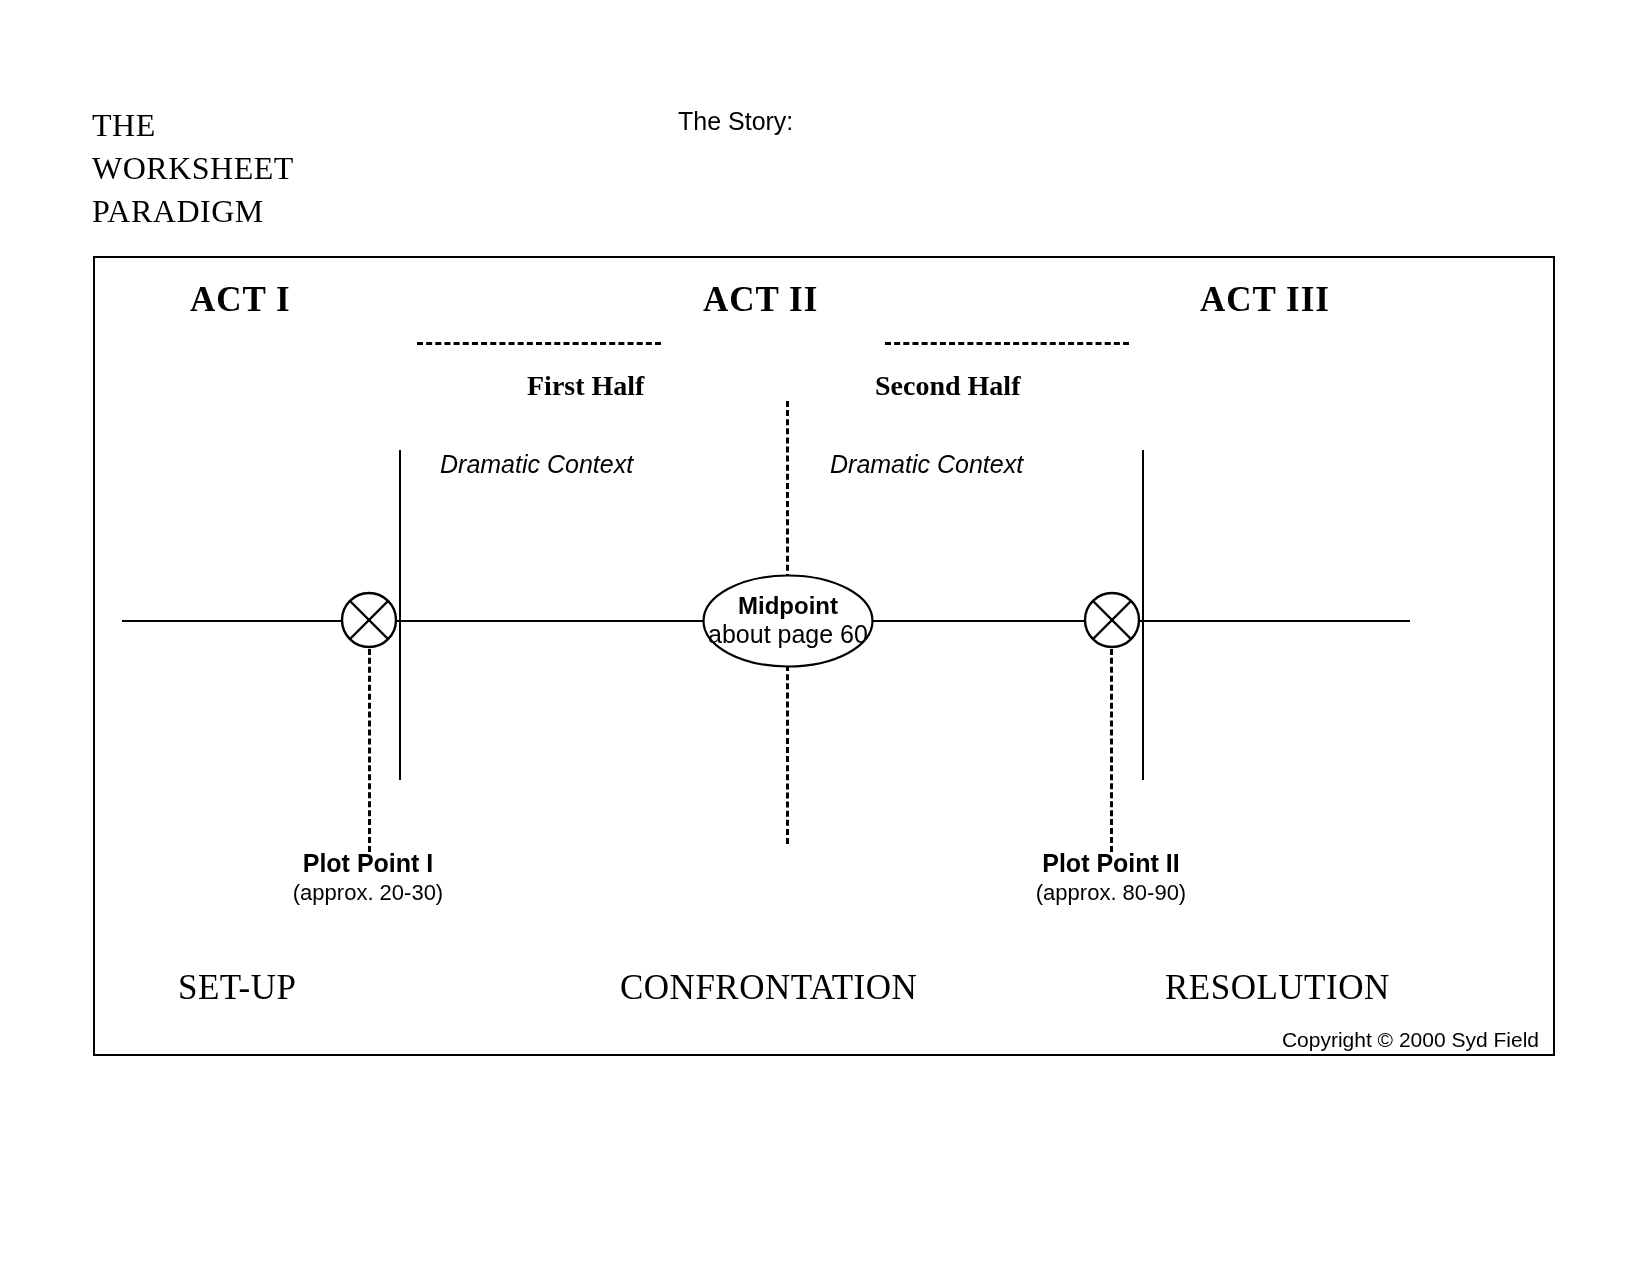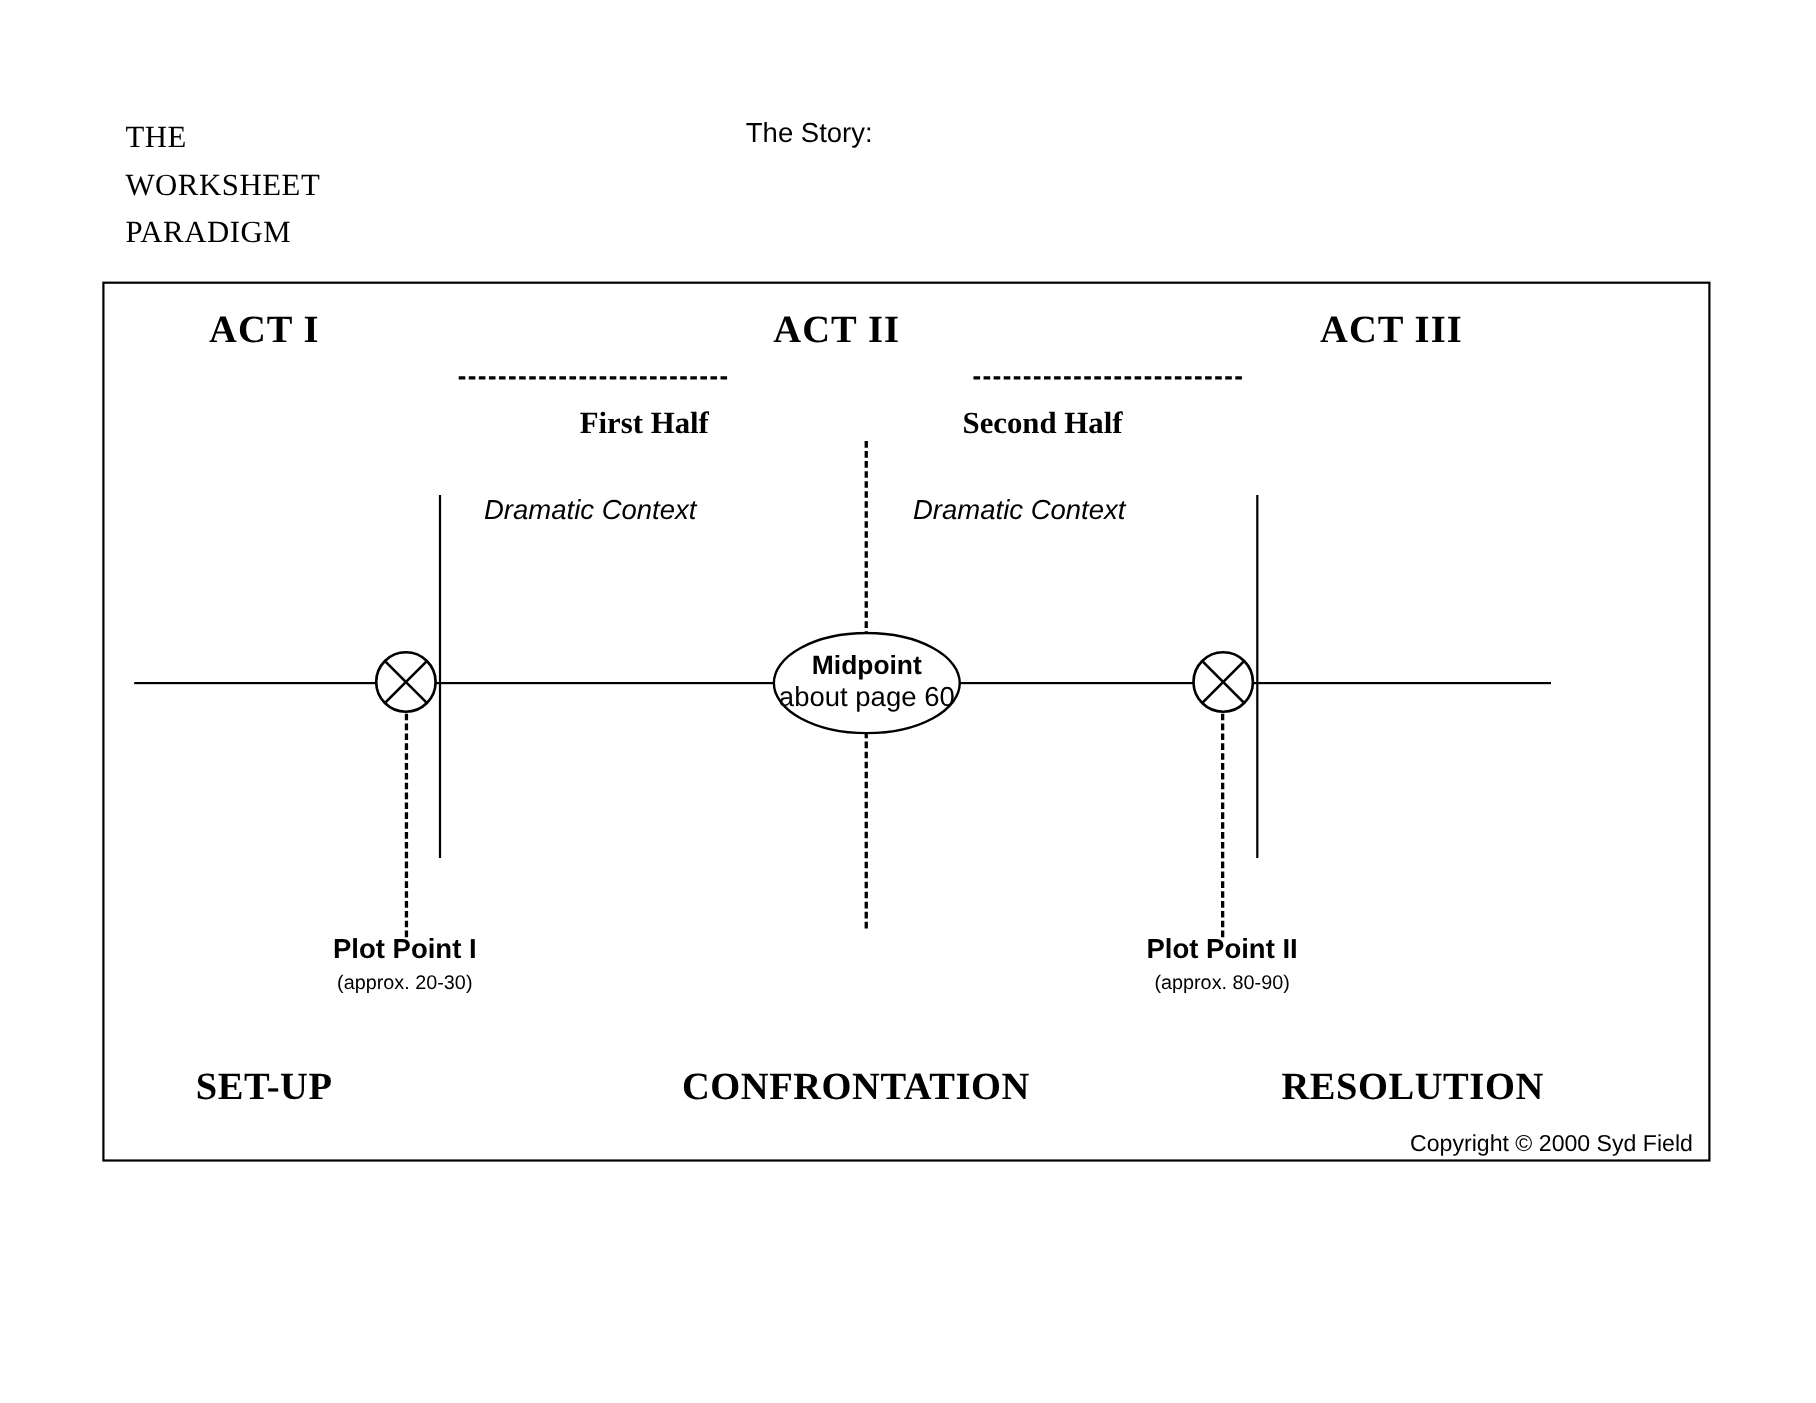"THE" .title-block { font-size: 28px -> 32px; left: 114px -> 92px }
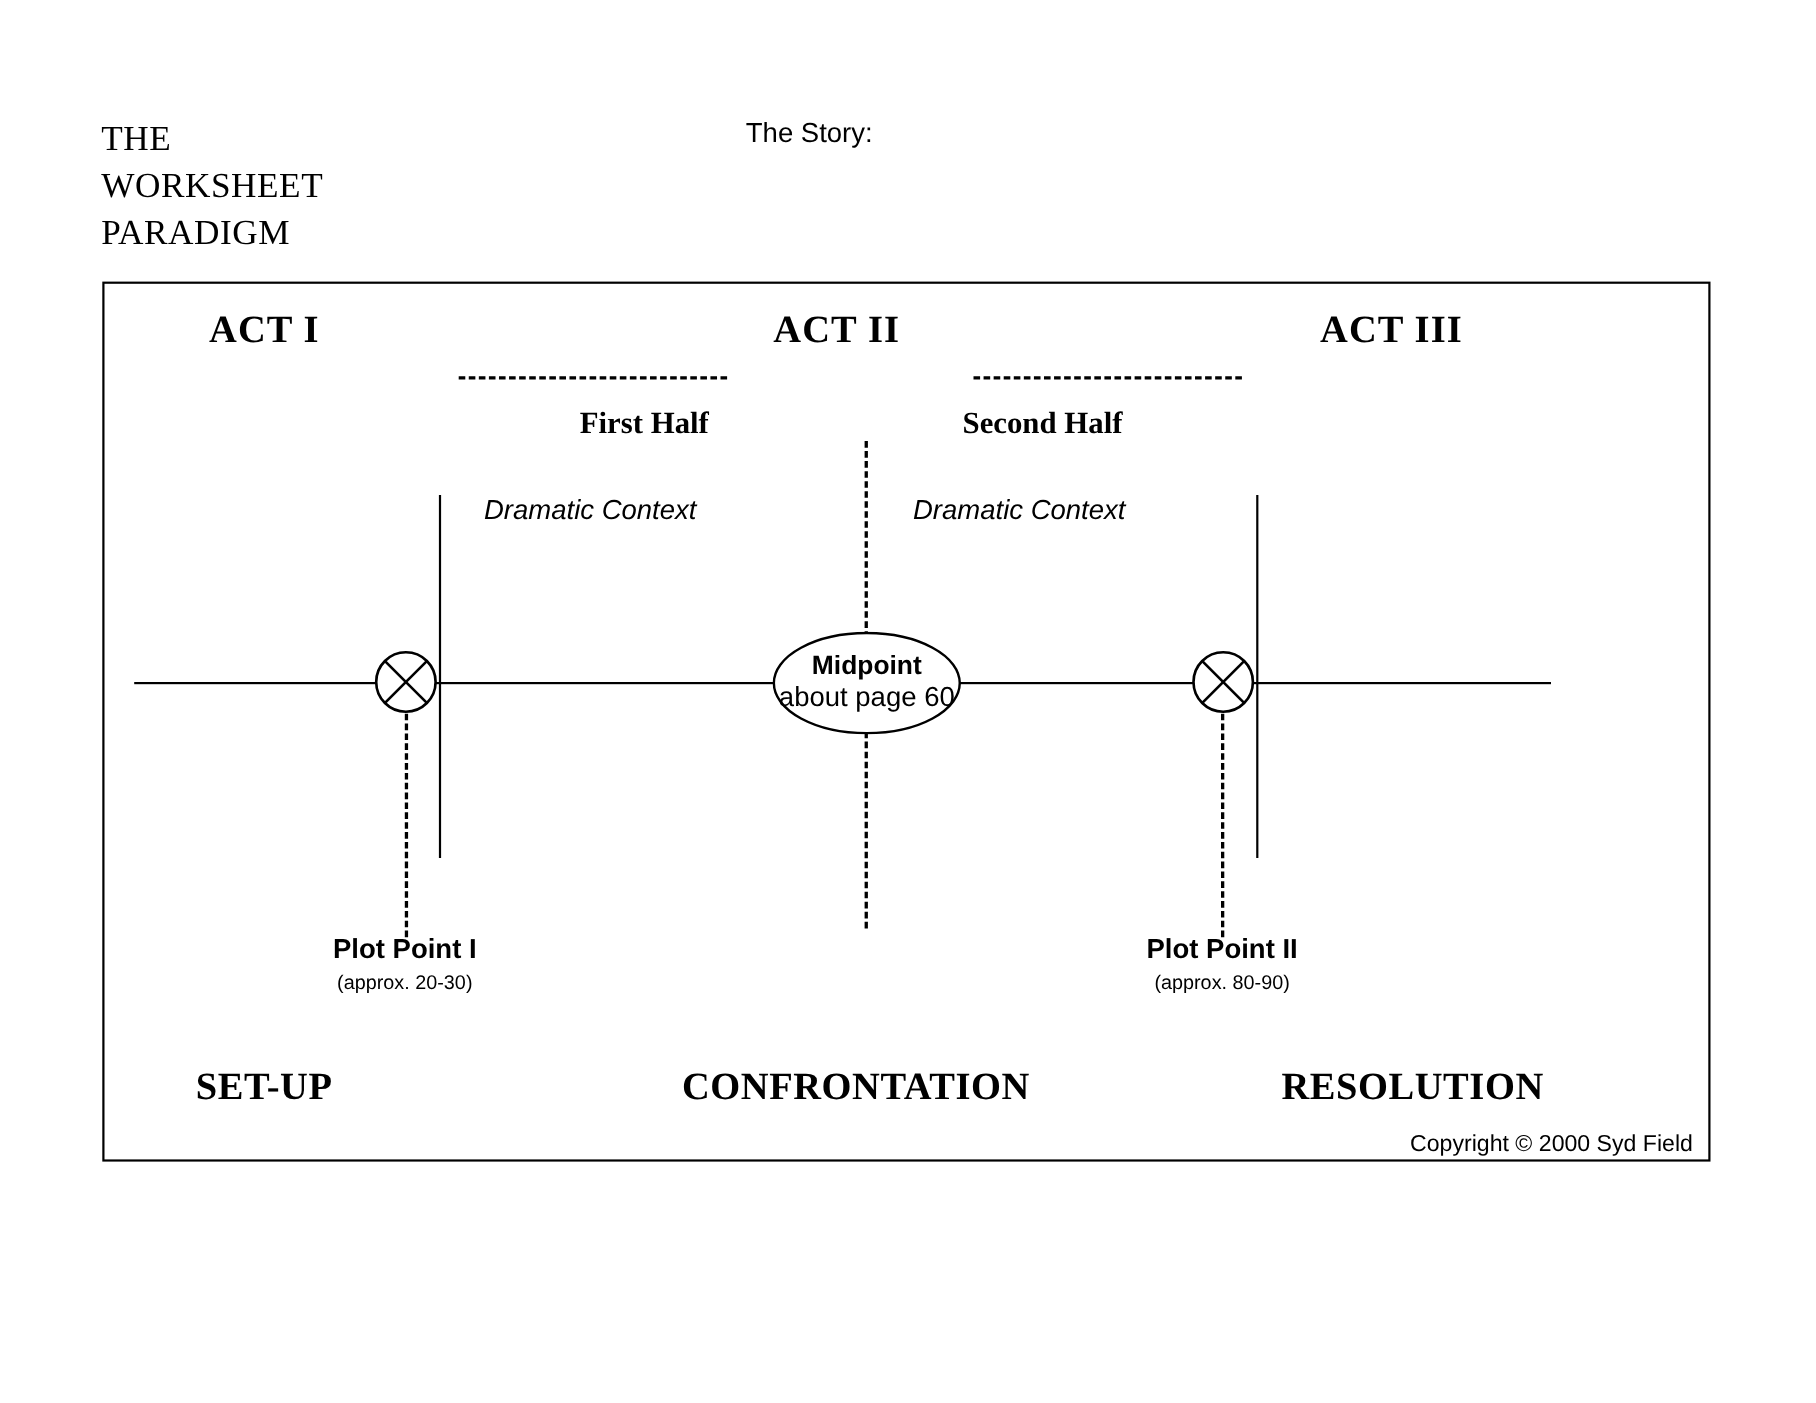"(approx. 20-30)" .pp-sub { font-size: 18px -> 22px }
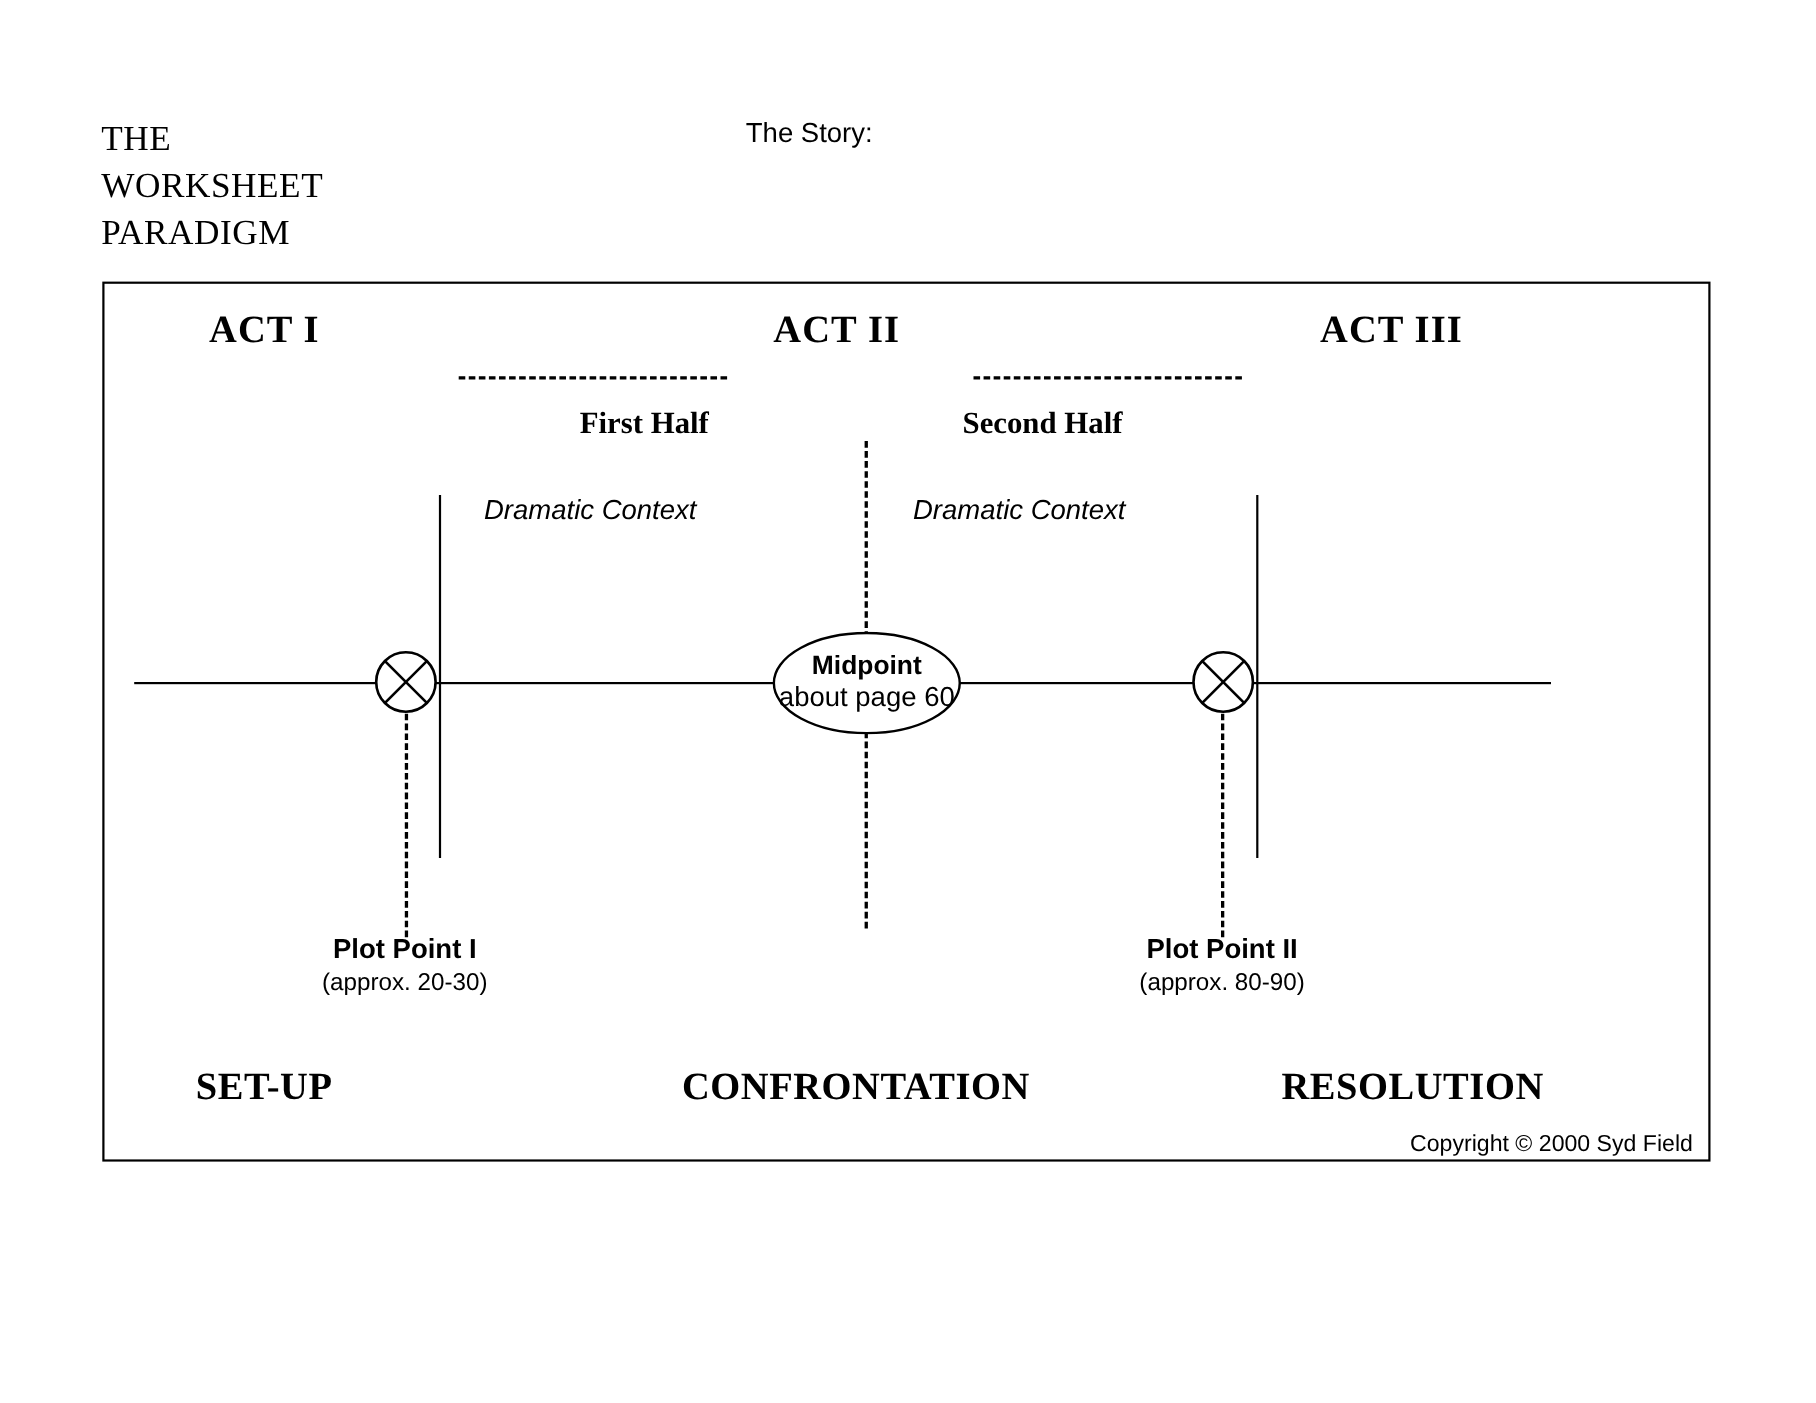"SET-UP" .function-label { font-weight: bold -> normal }
